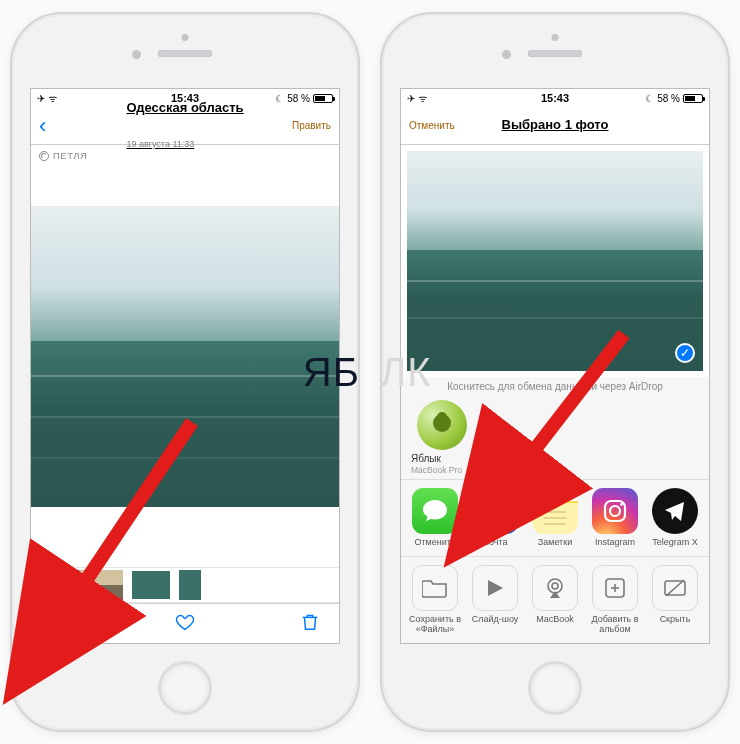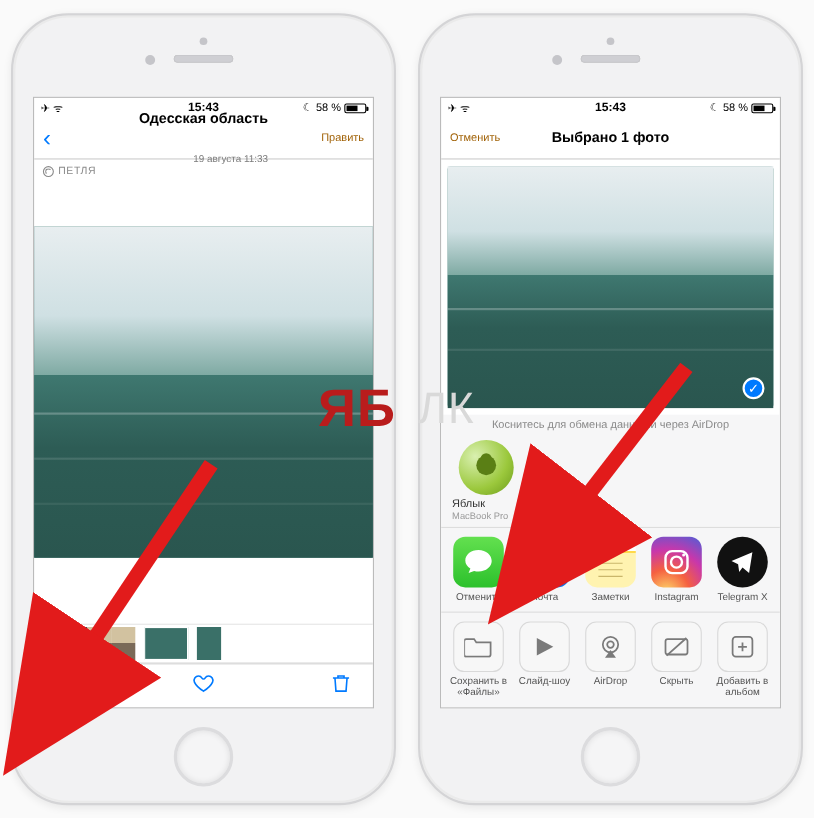"Одесская область" .navbar .title-block { text-align: right -> left; text-decoration: none -> underline }
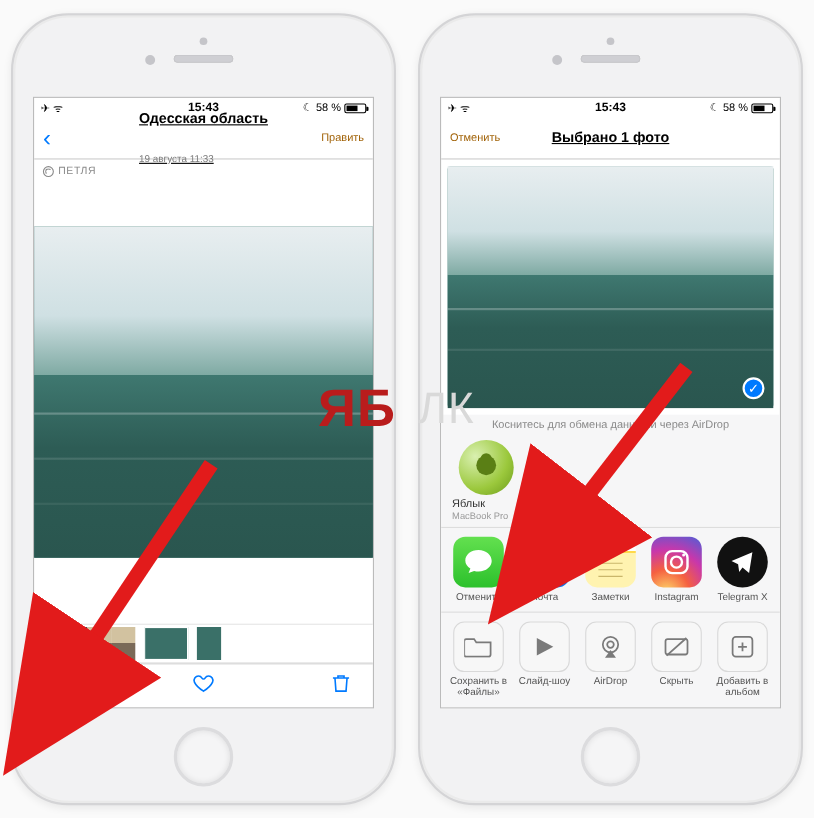"ЯБ" .watermark-left { color: #b91c1c -> #0f172a; font-size: 48px -> 40px; font-weight: 700 -> 400 }
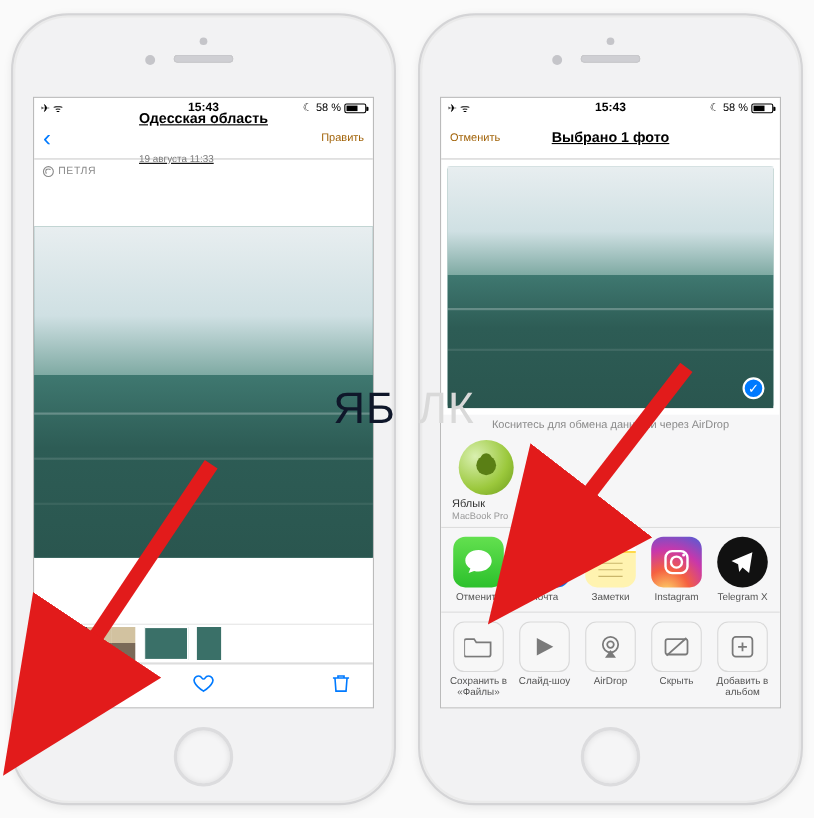"AirDrop" span.lbl { text: AirDrop -> MacBook }
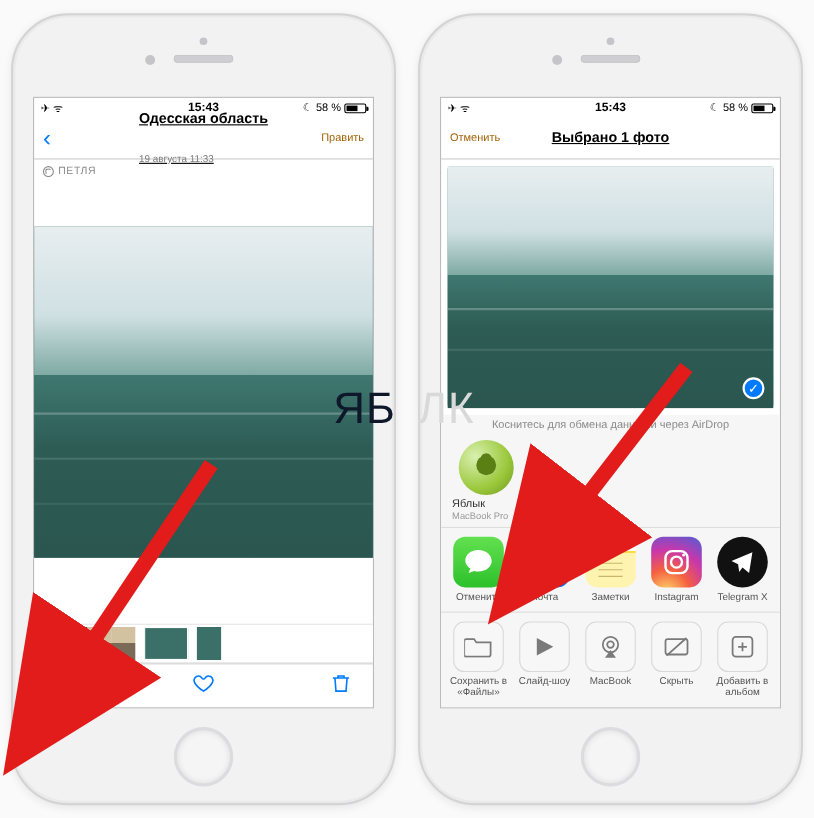"Скрыть" div.action-item { order: before "Добавить в альбом" -> after "Добавить в альбом" }
